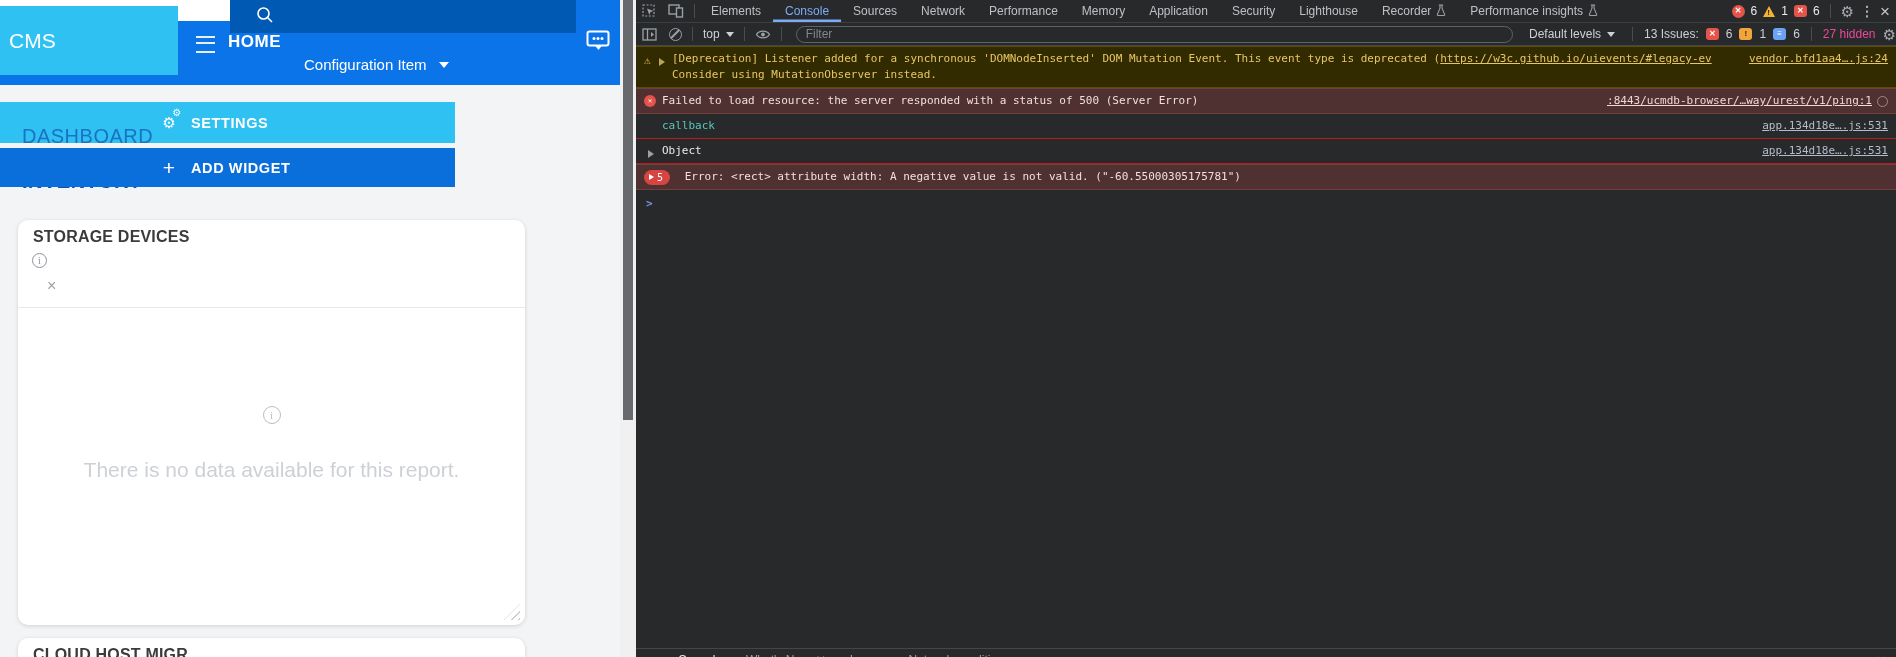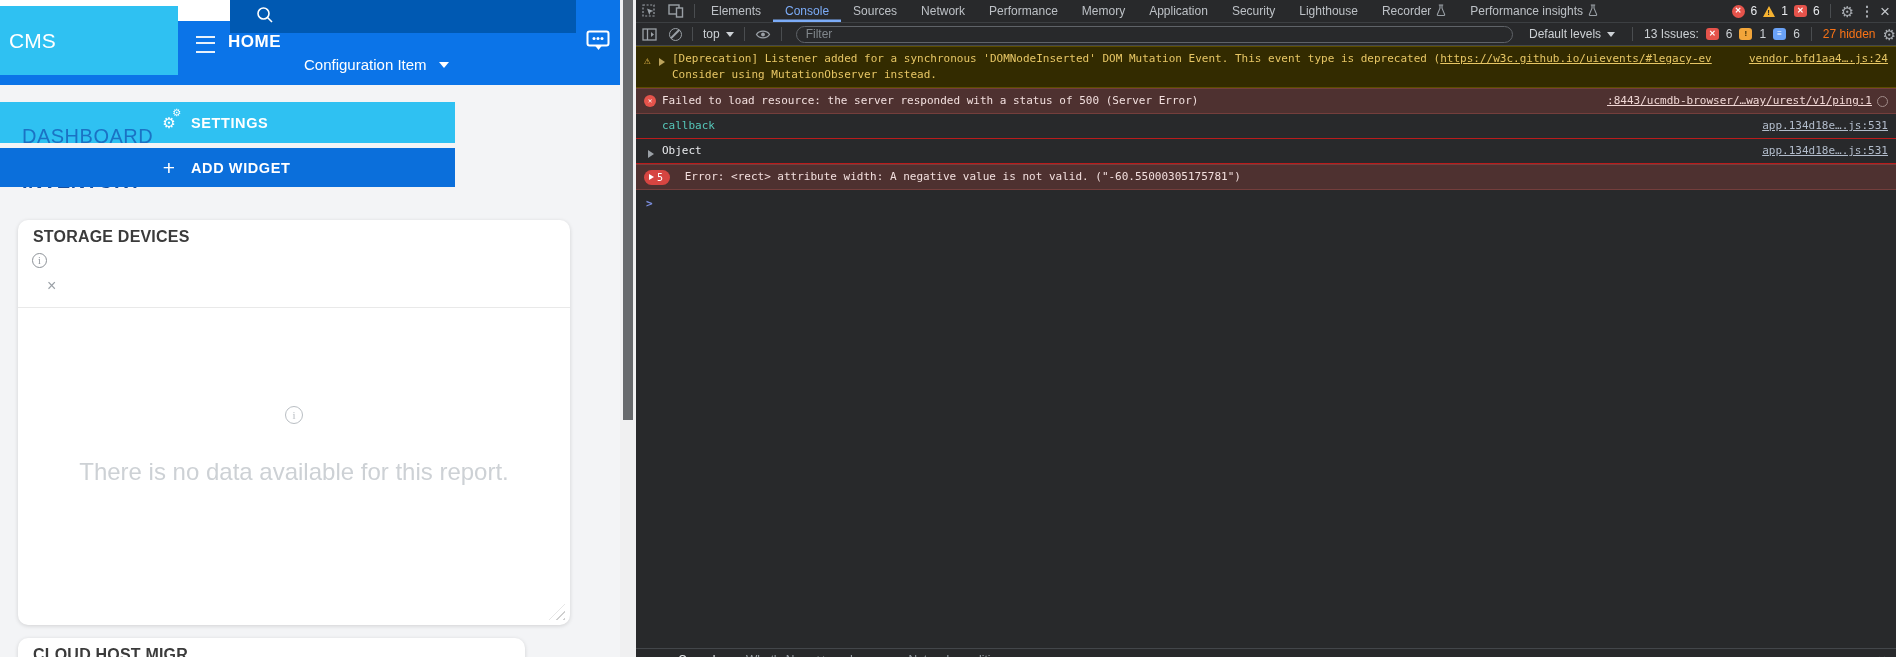"27 hidden" .dim { color: #f97316 -> #ec4899 }
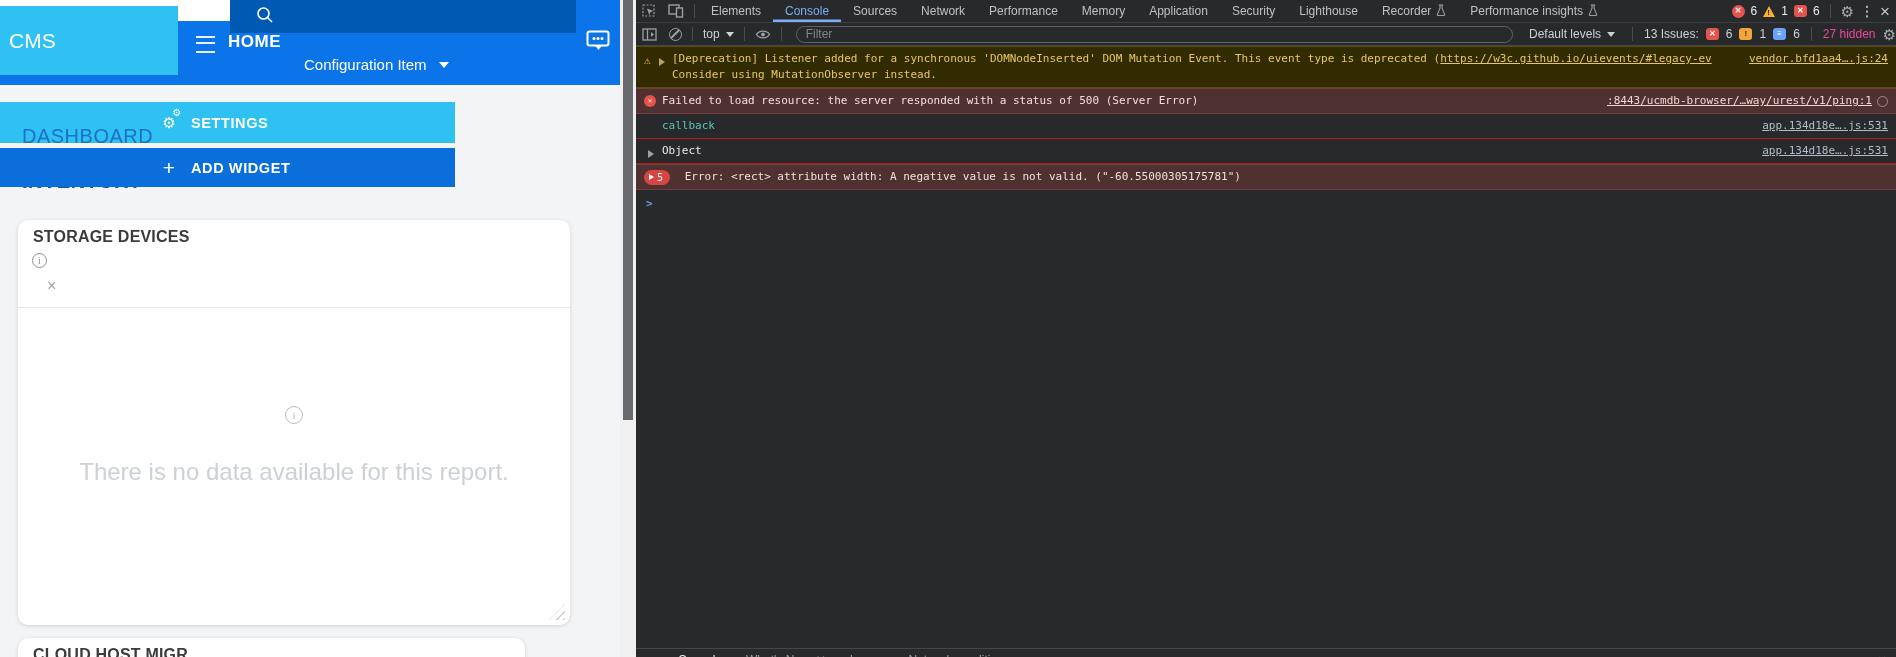"STORAGE DEVICES" .card-storage { padding-left: 45px -> none }
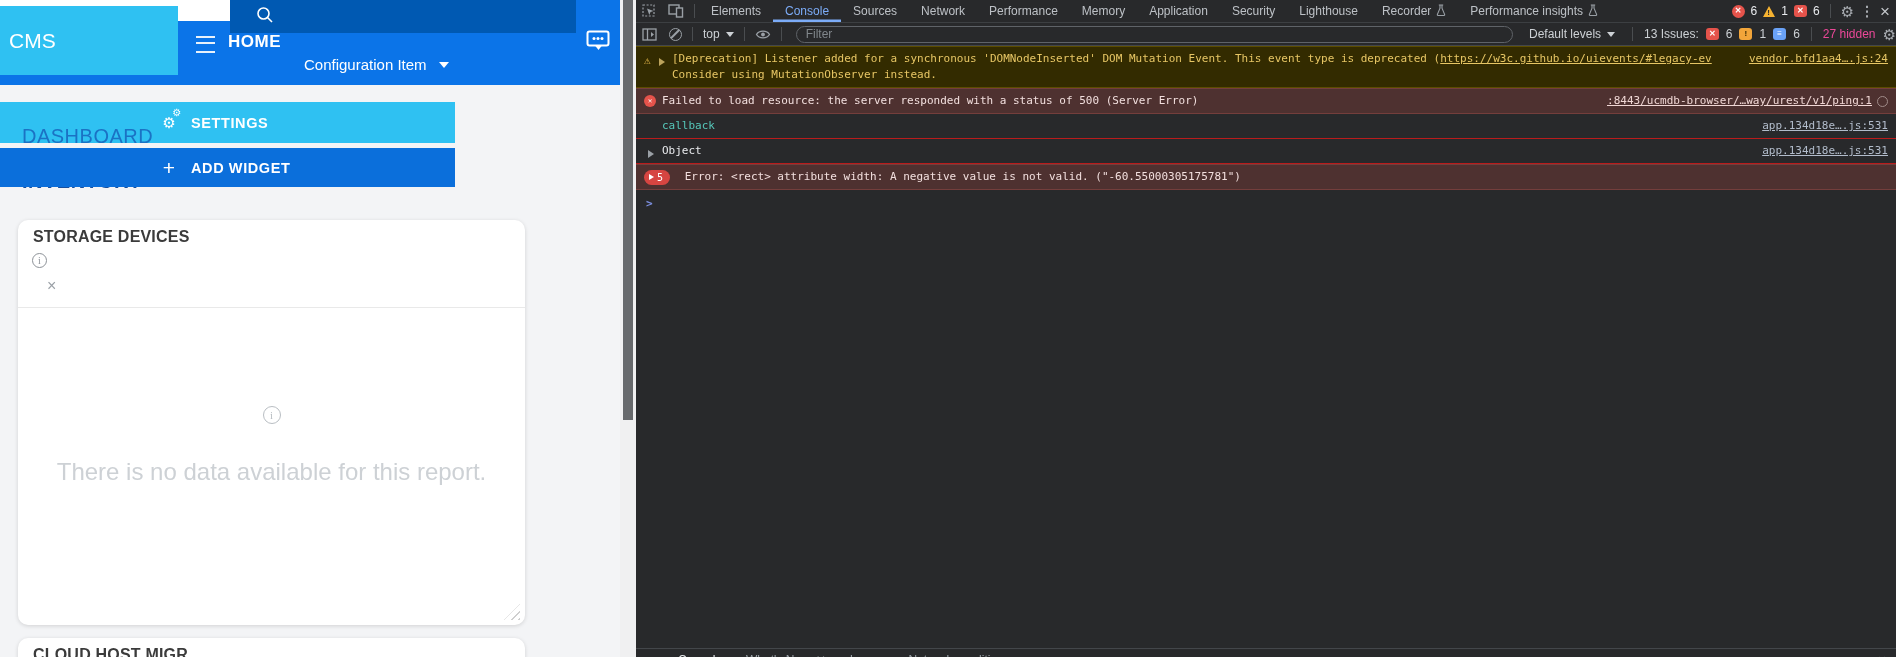"There is no data available" .empty-text { font-size: 24px -> 21px }
